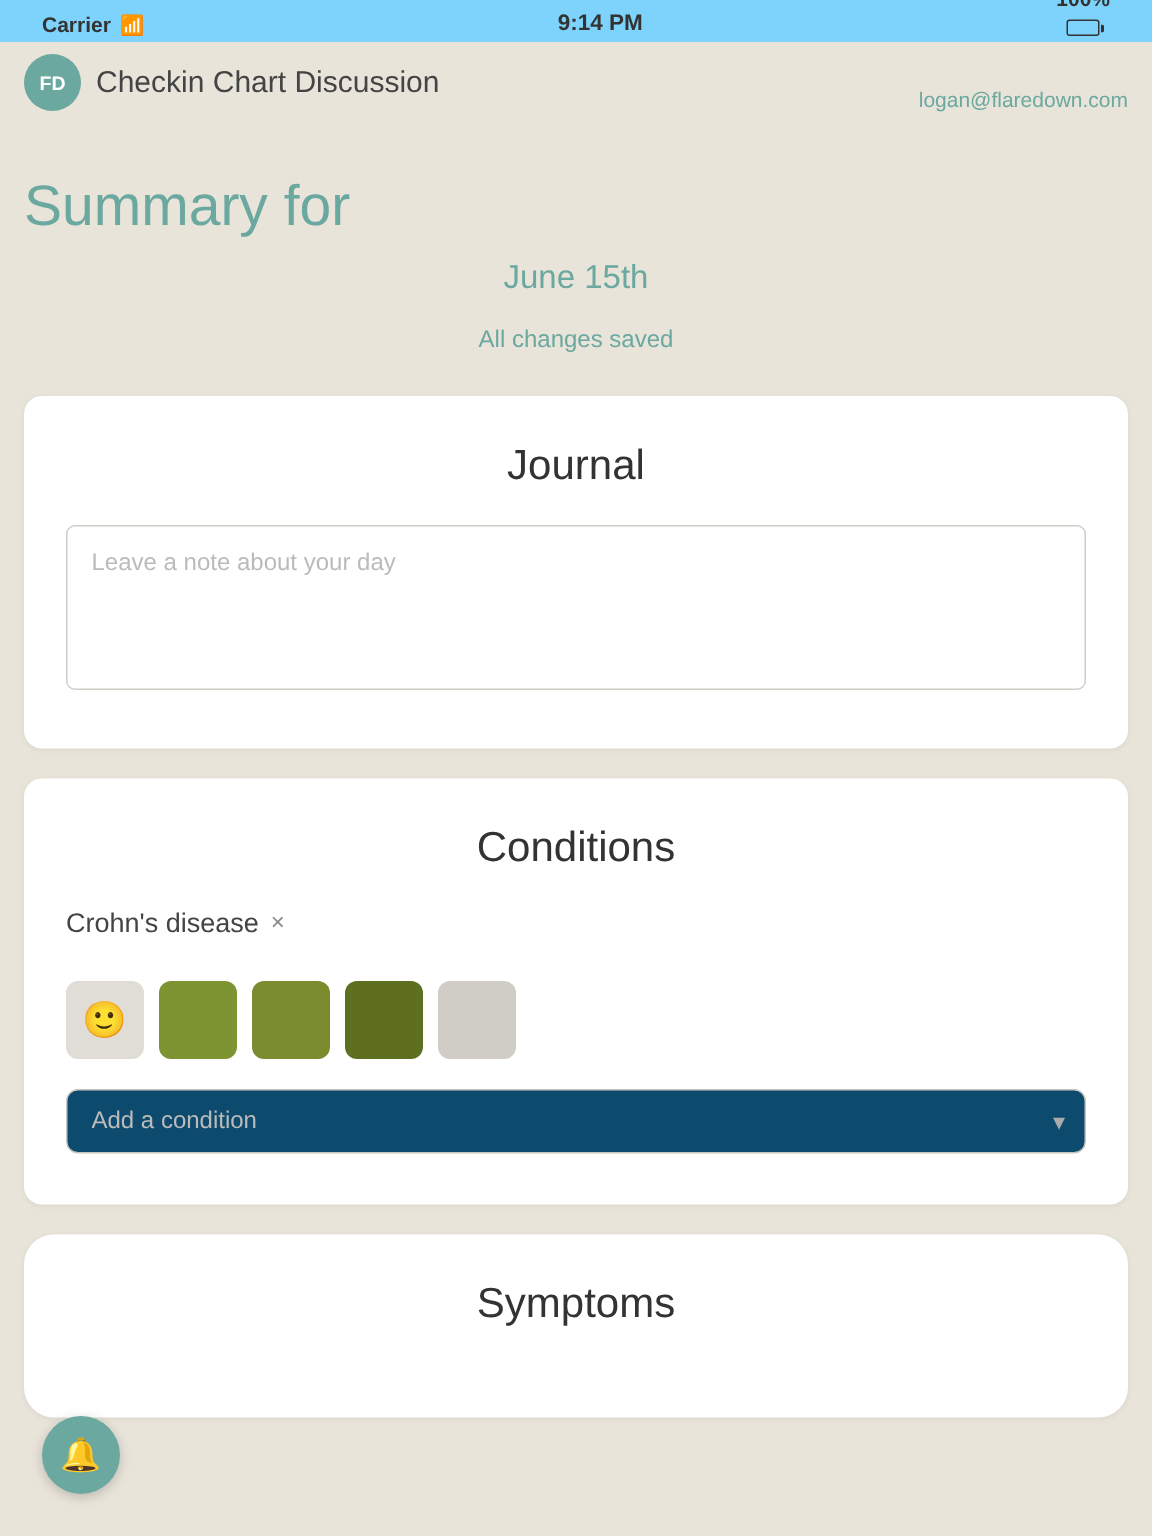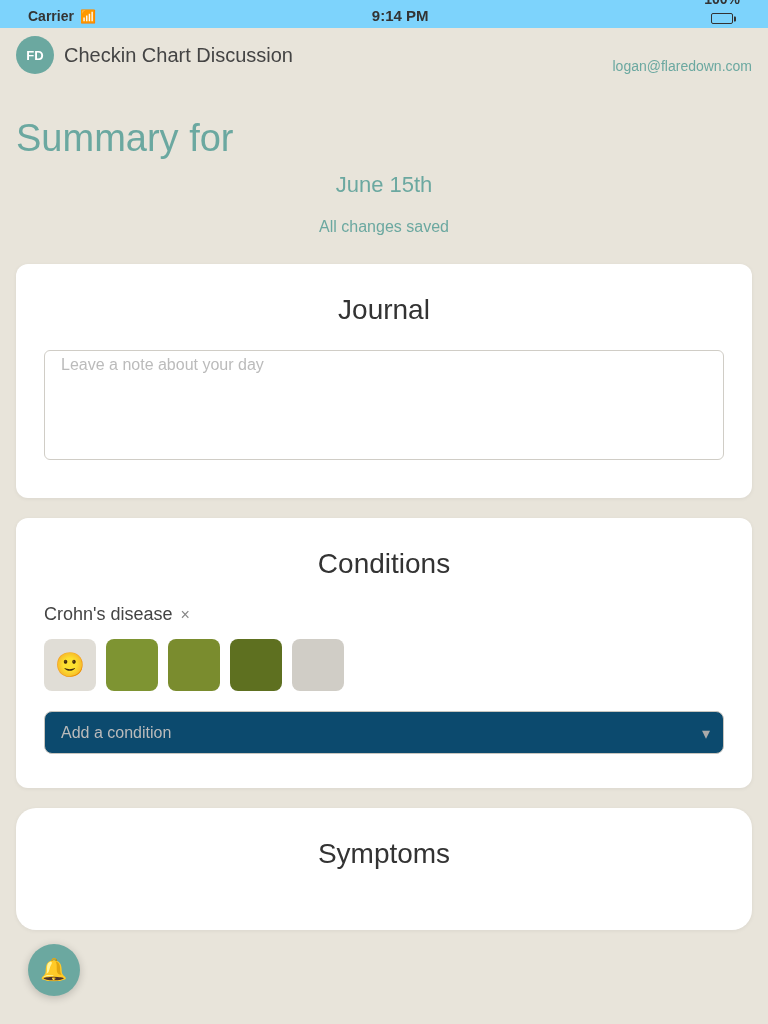"Leave a note about your" .journal-textarea { padding: 5px 16px -> 16px 16px }
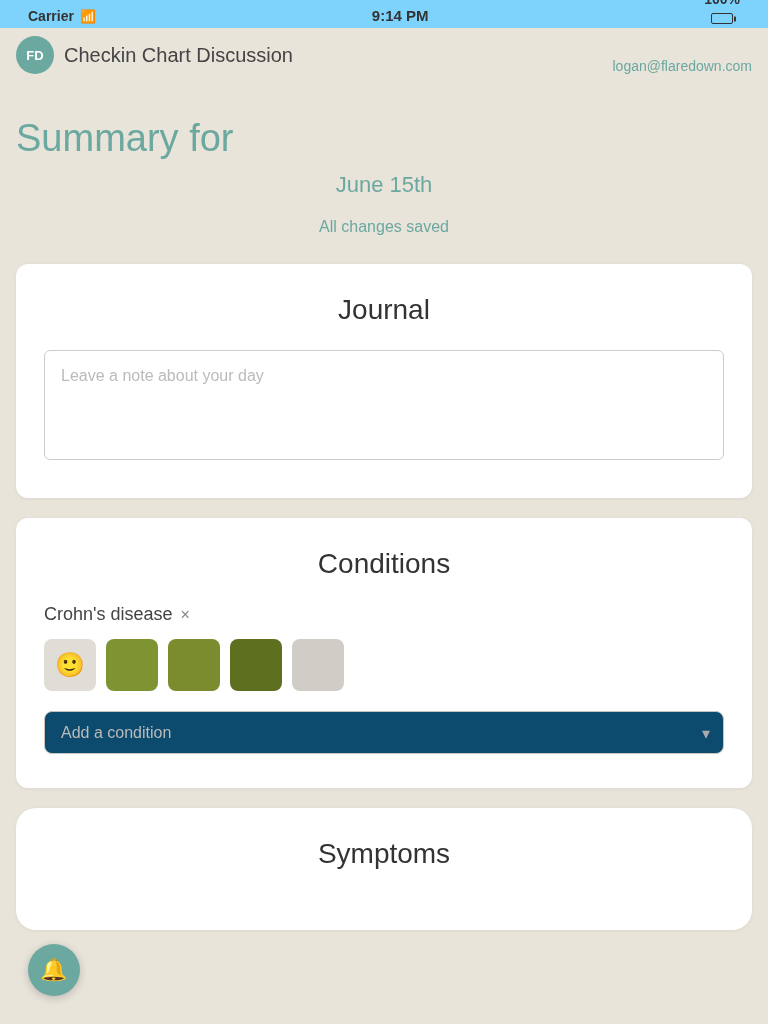"Crohn's disease" .condition-tag { margin-bottom: 14px -> 28px }
